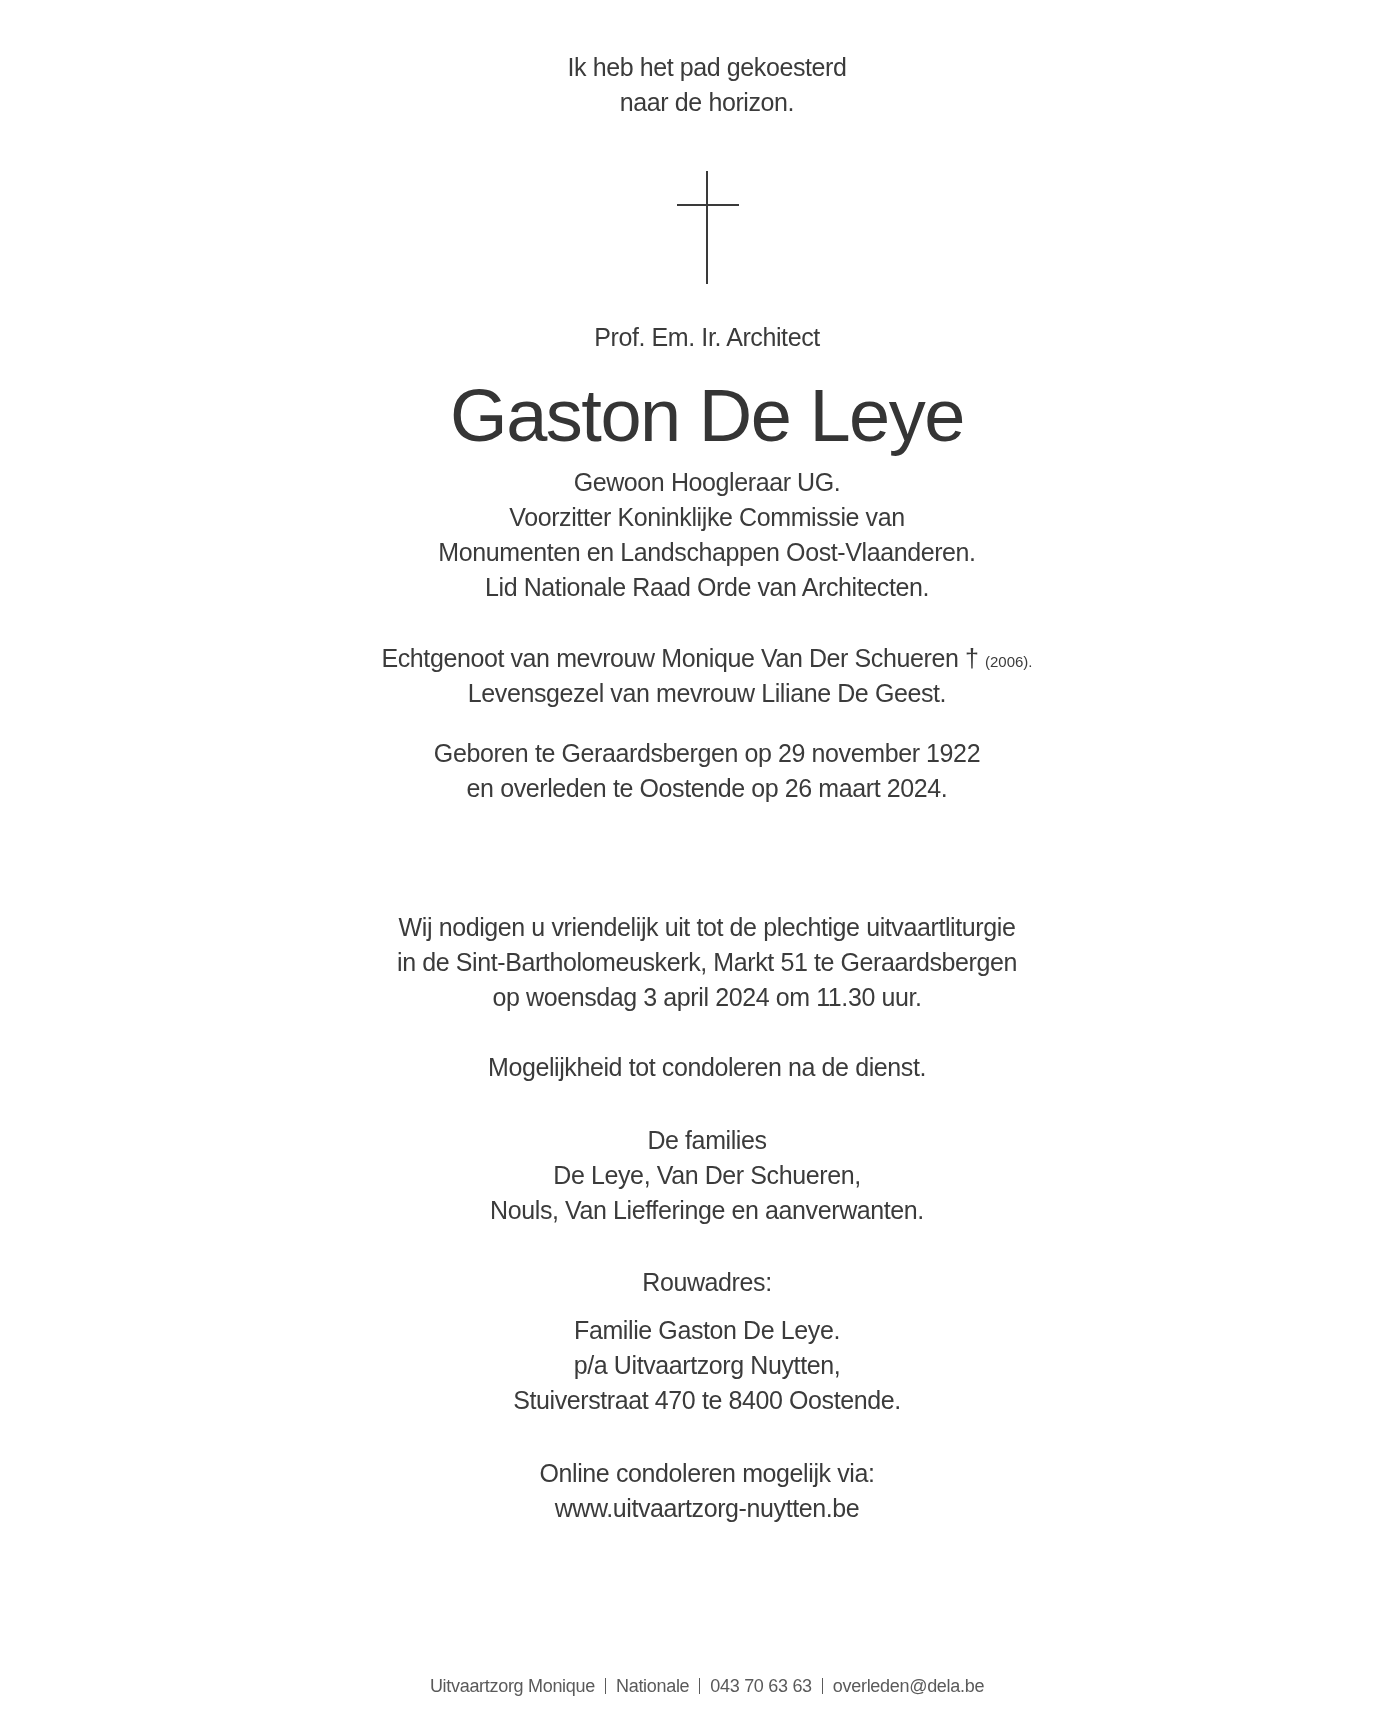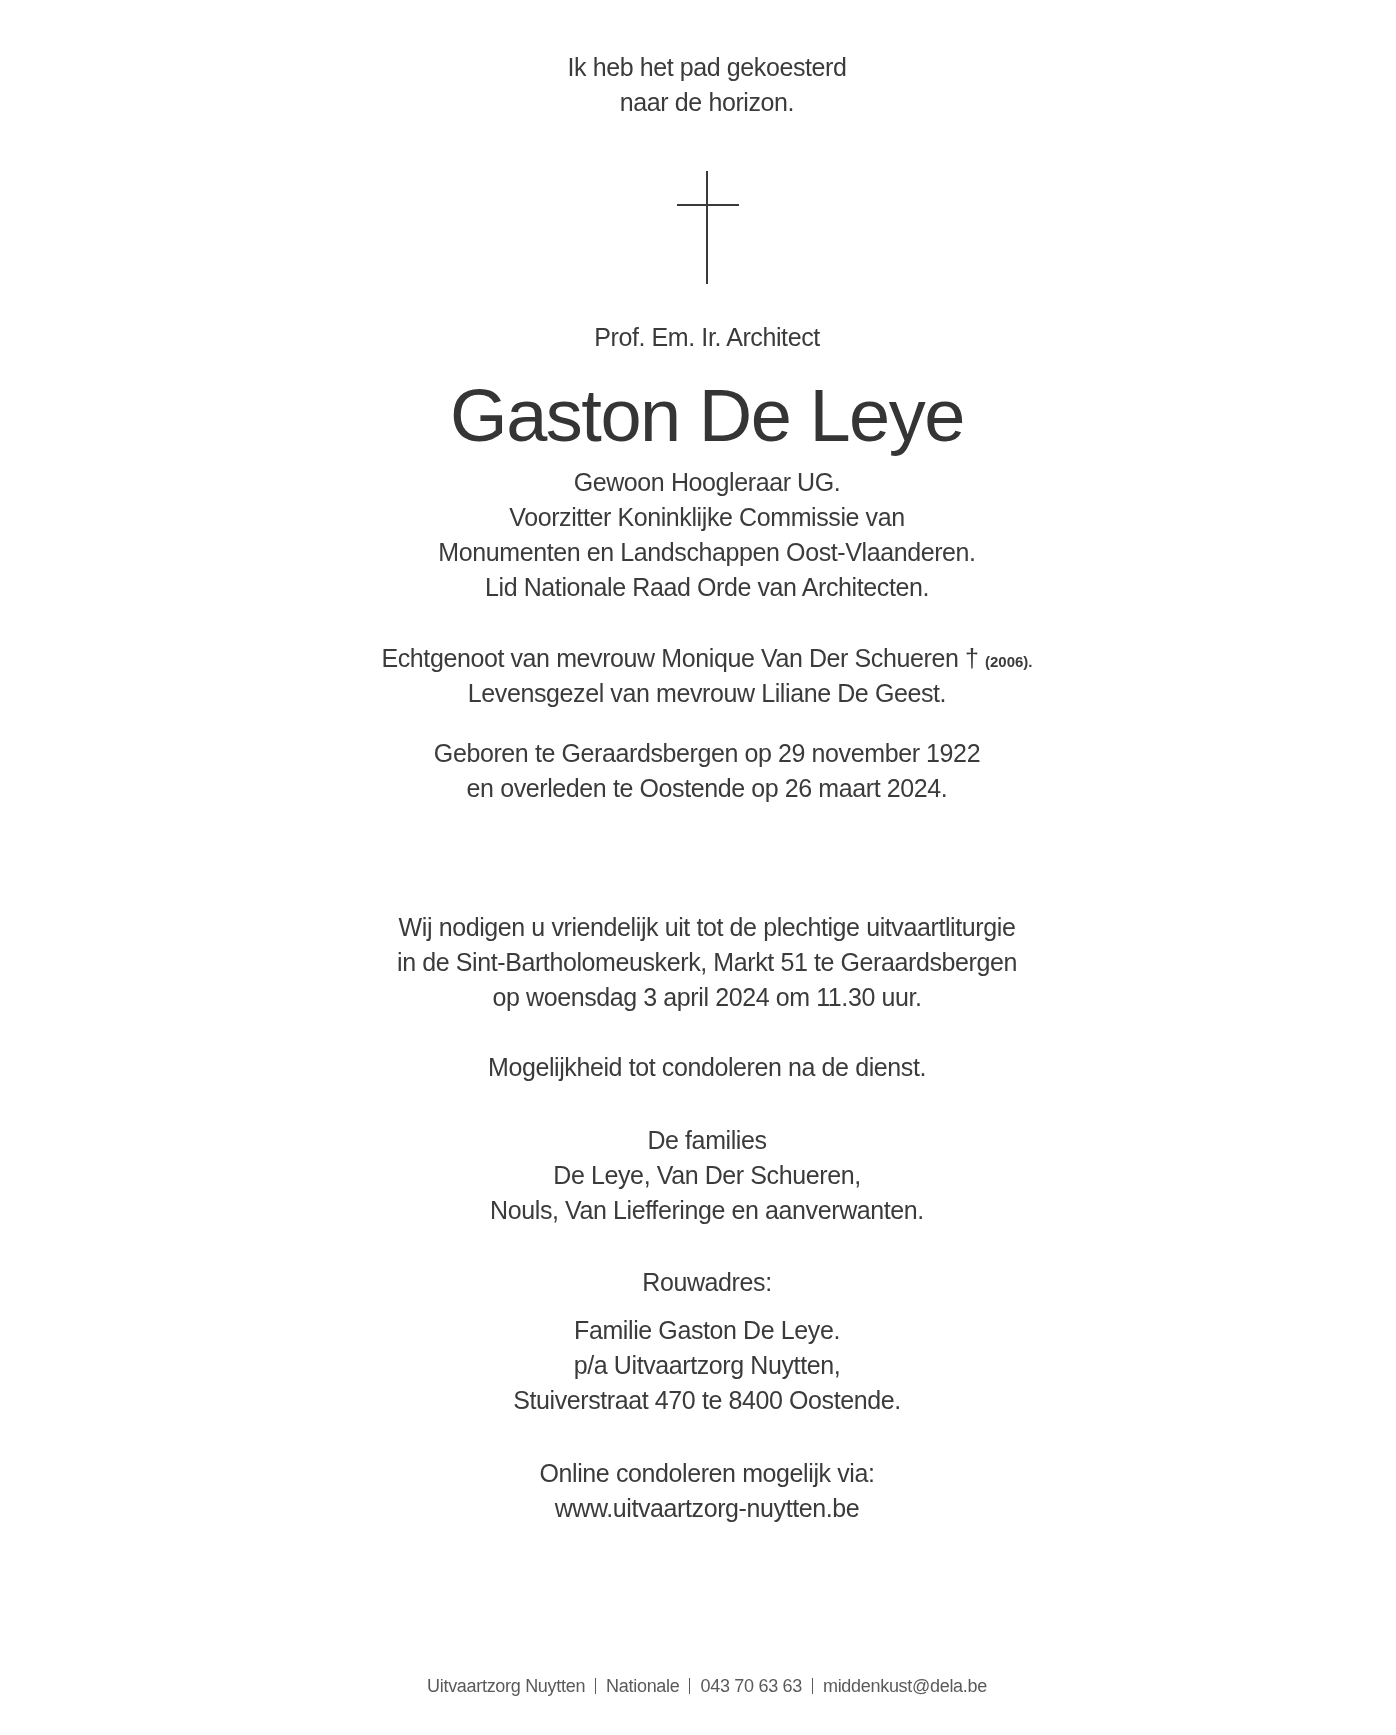"(2006)." .line span.small { font-weight: bold -> none }
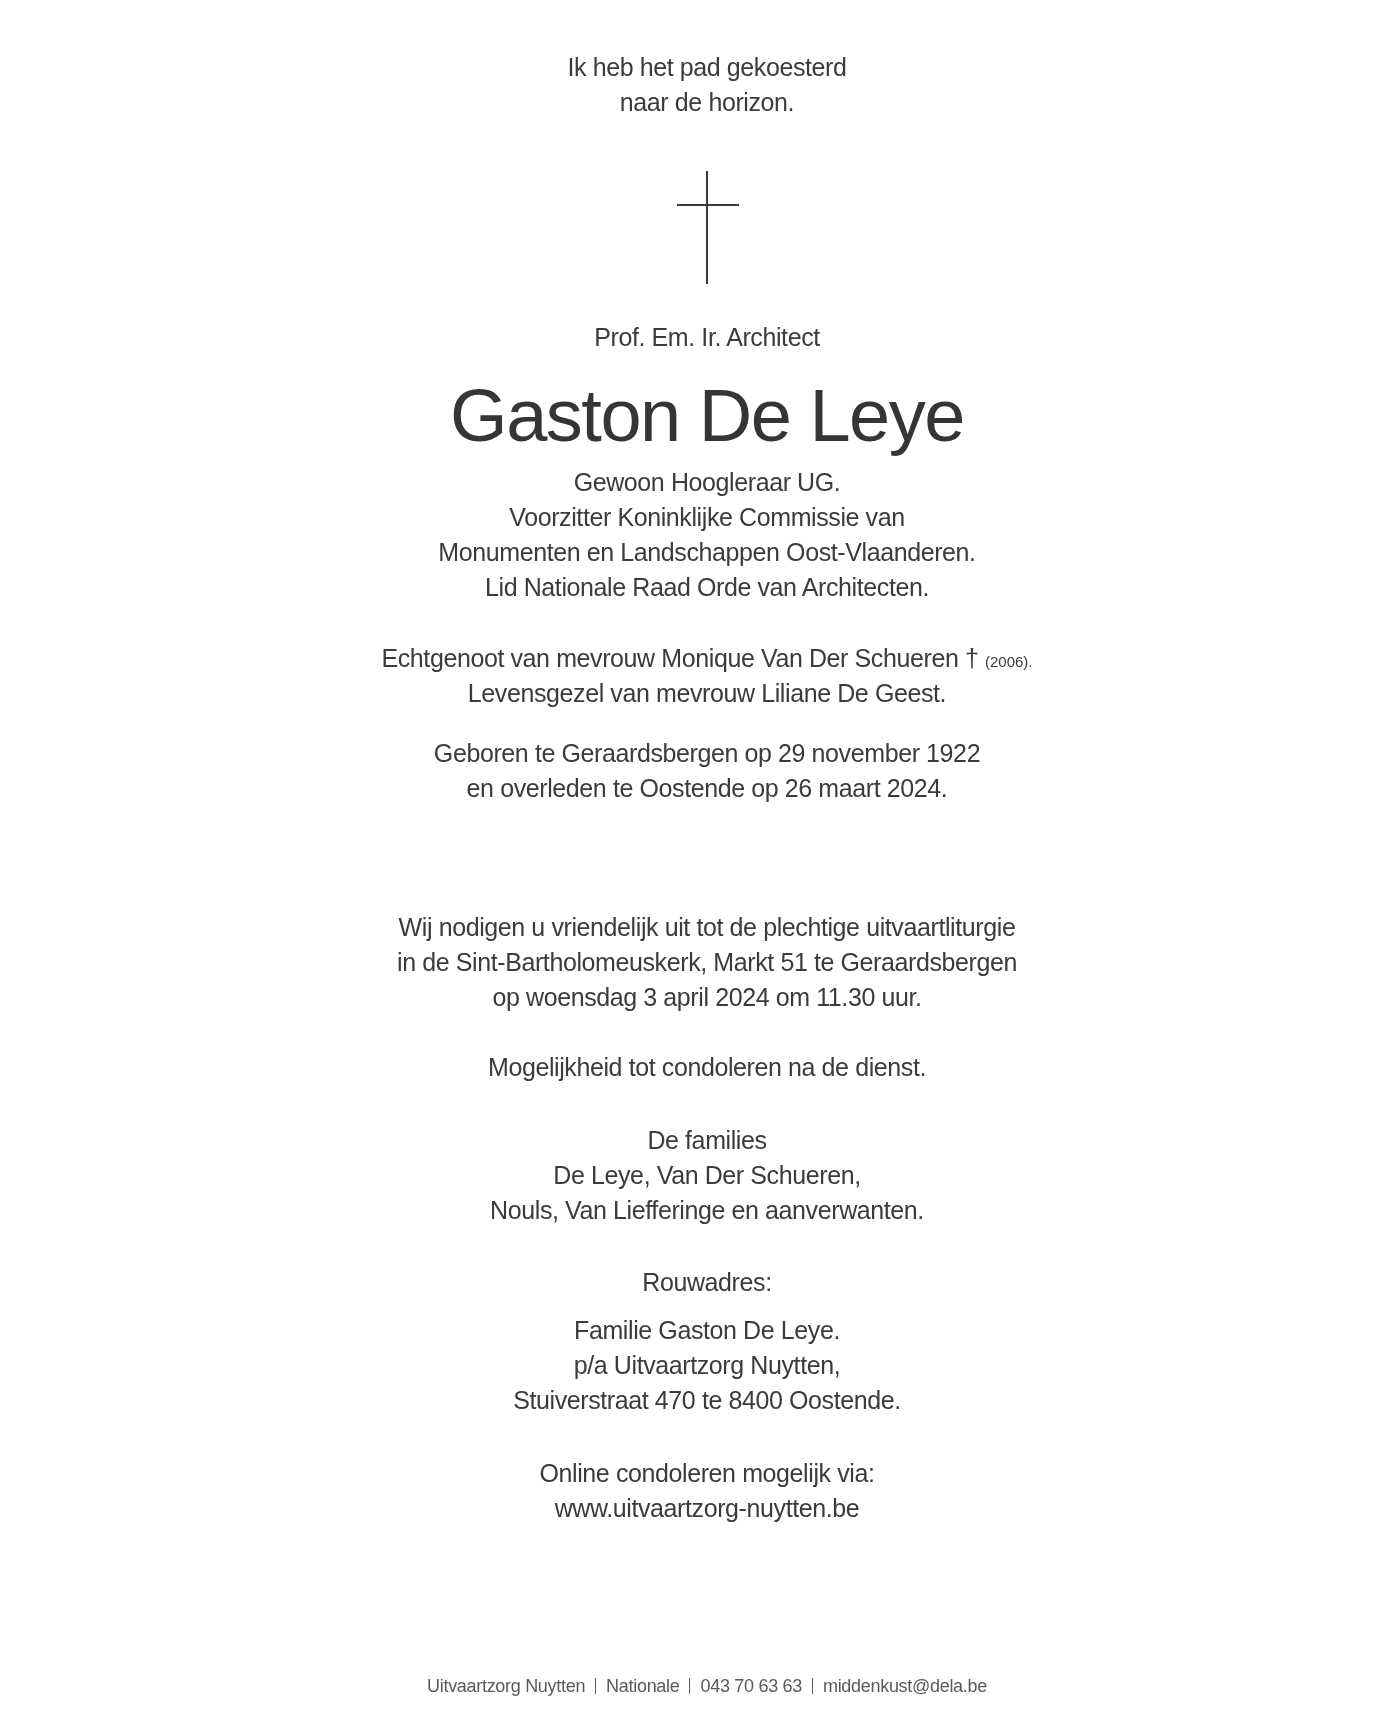"Uitvaartzorg Nuytten" span { text: Nuytten -> Monique }
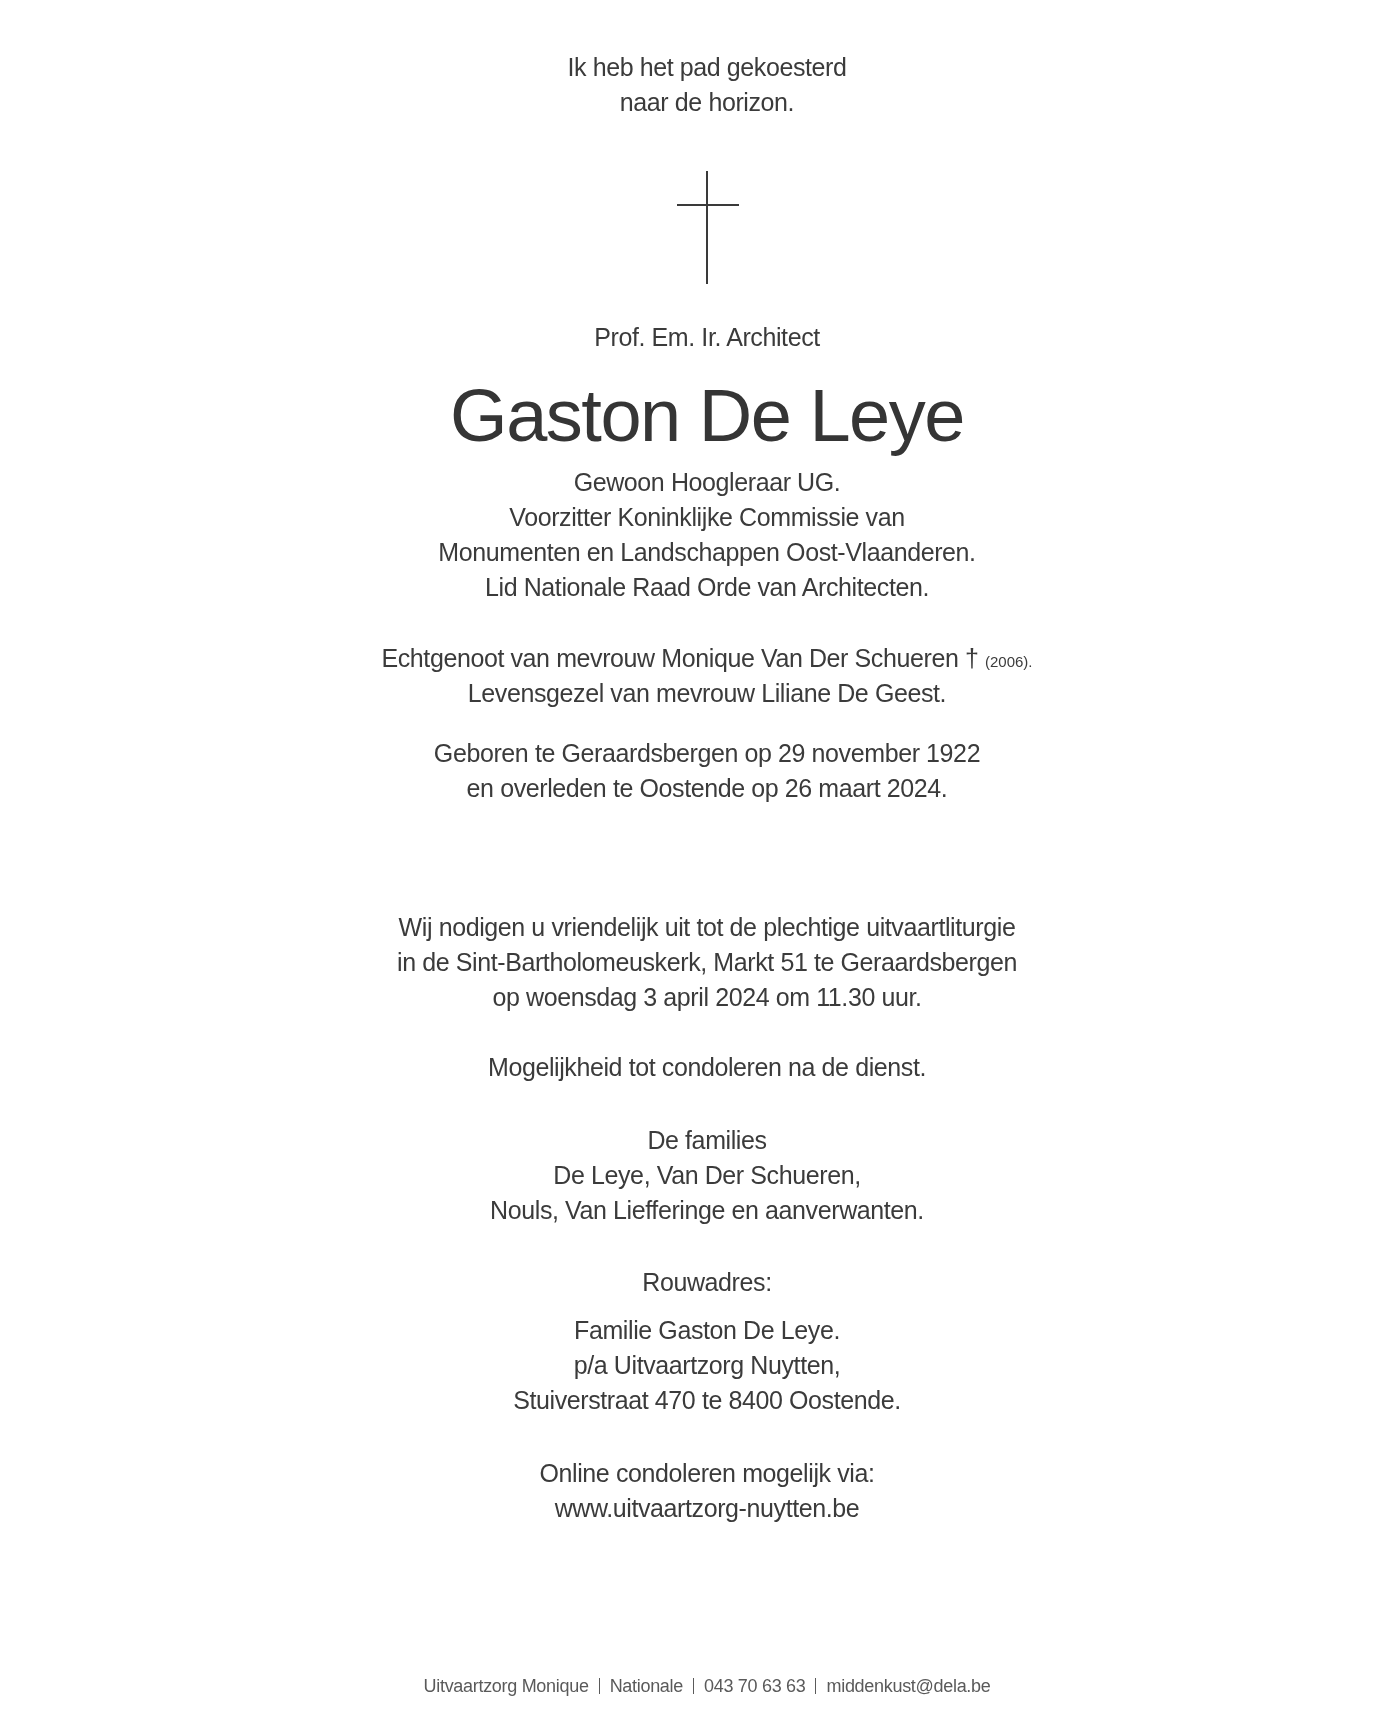"middenkust@dela.be" span { text: middenkust@dela.be -> overleden@dela.be }
